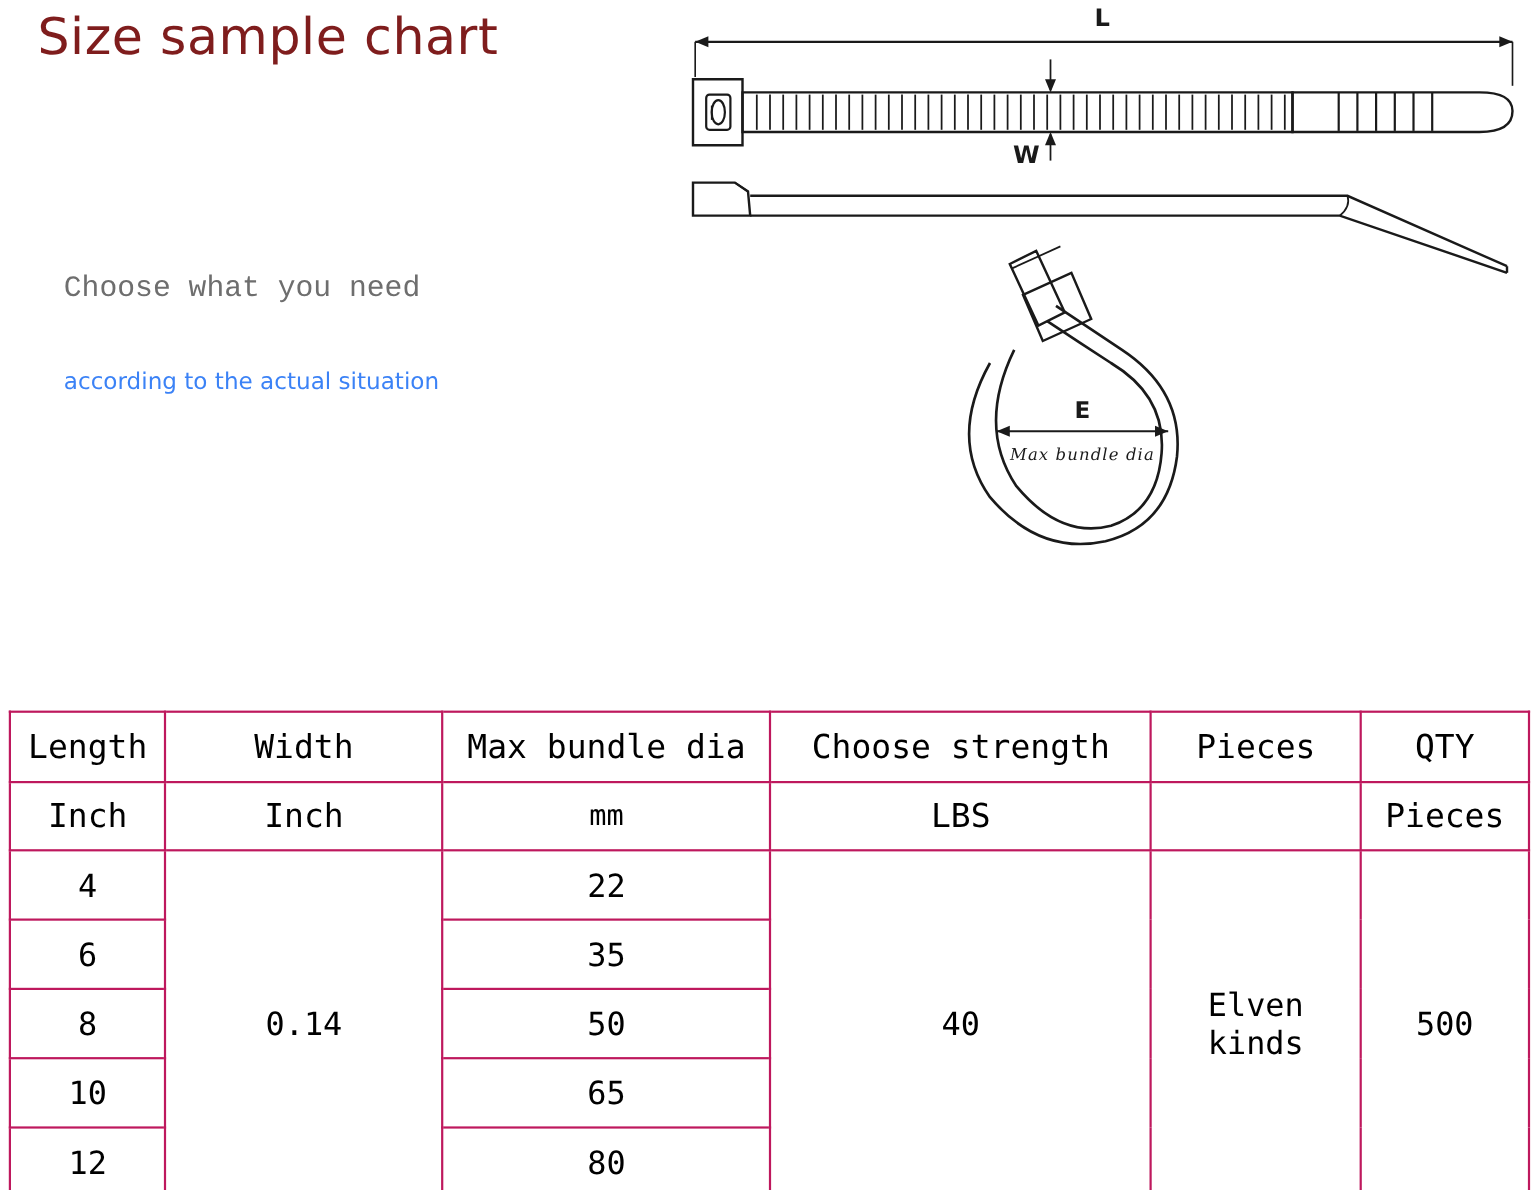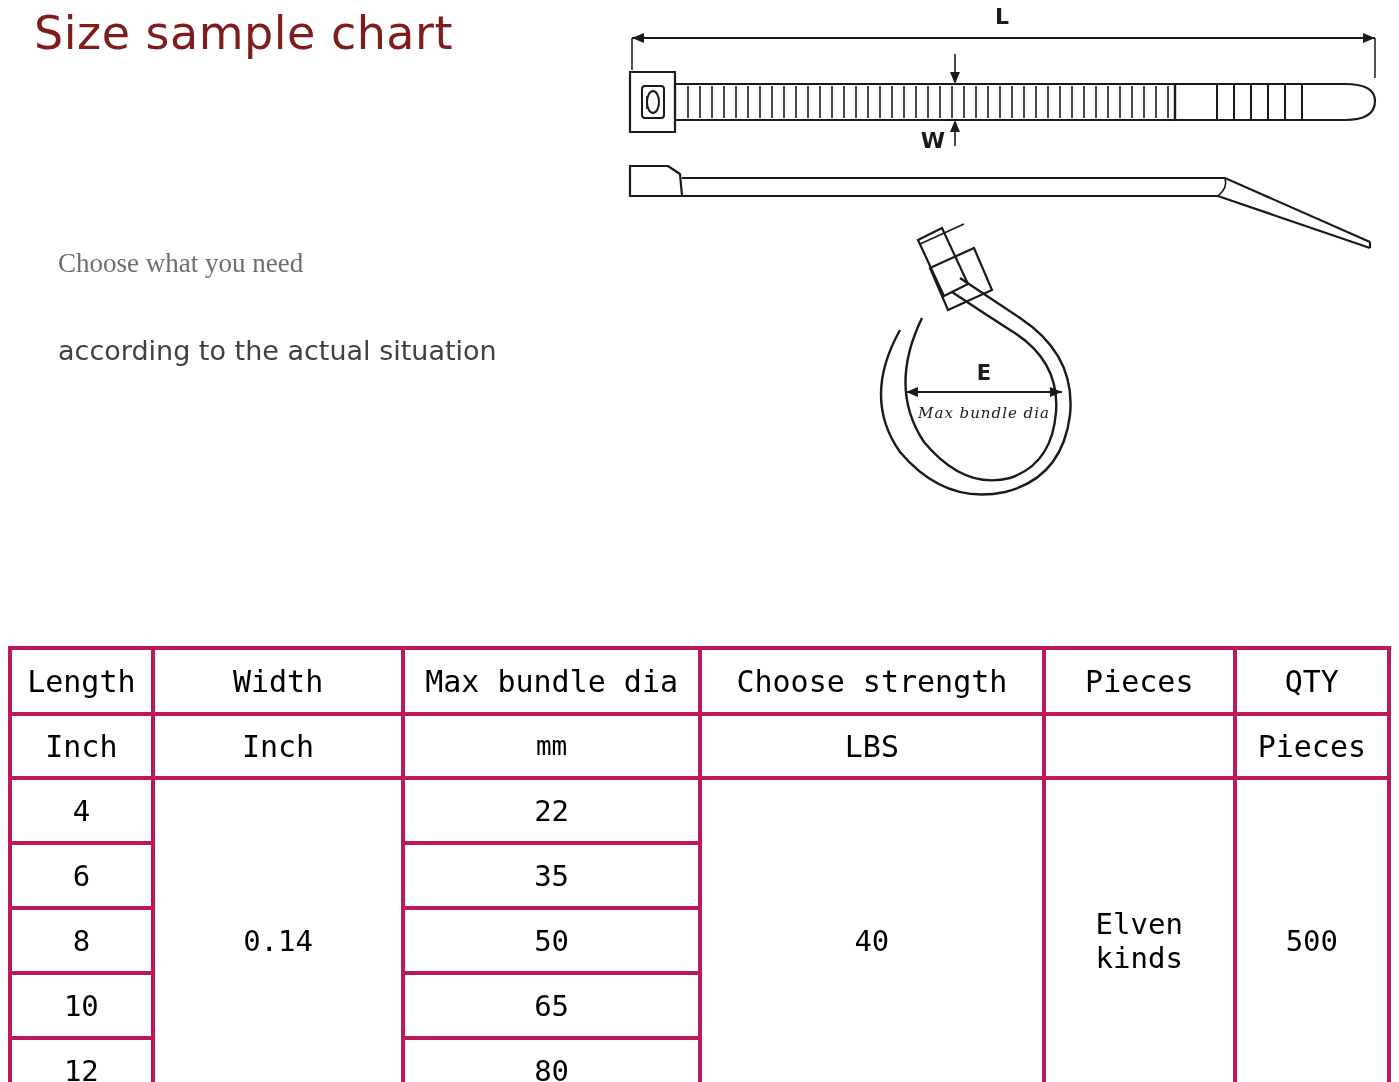"Choose what you need" #intro-line1 { font-family: Liberation Serif, serif -> Liberation Mono, monospace }
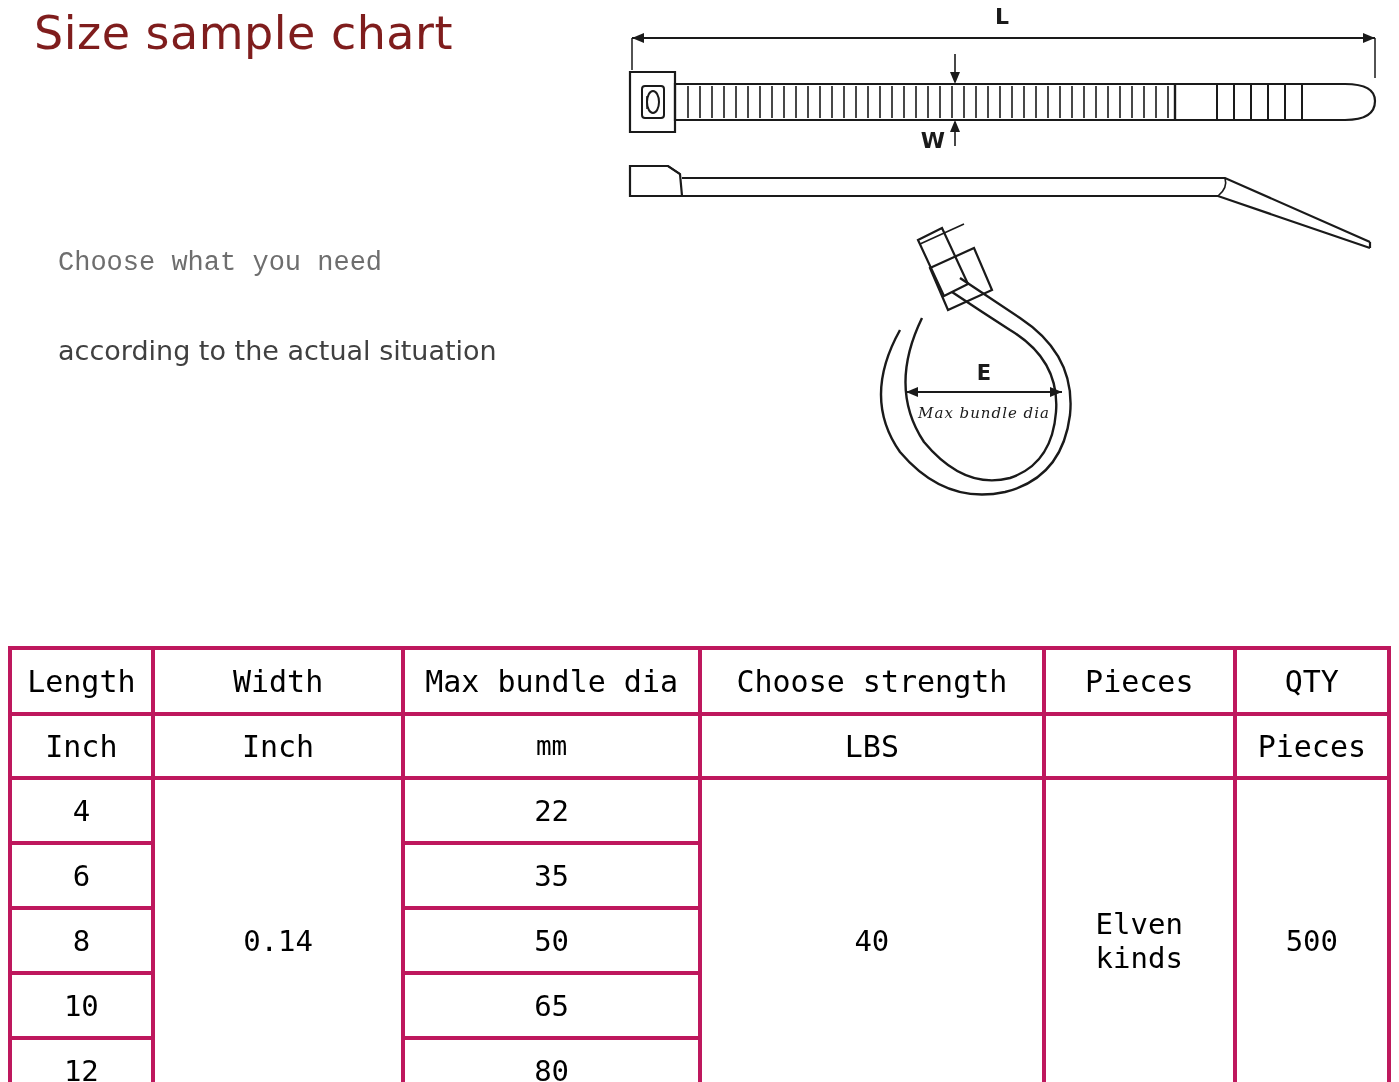"according to the actual situation" #intro-line2 { color: #404040 -> #3b82f6; font-size: 27px -> 21px }
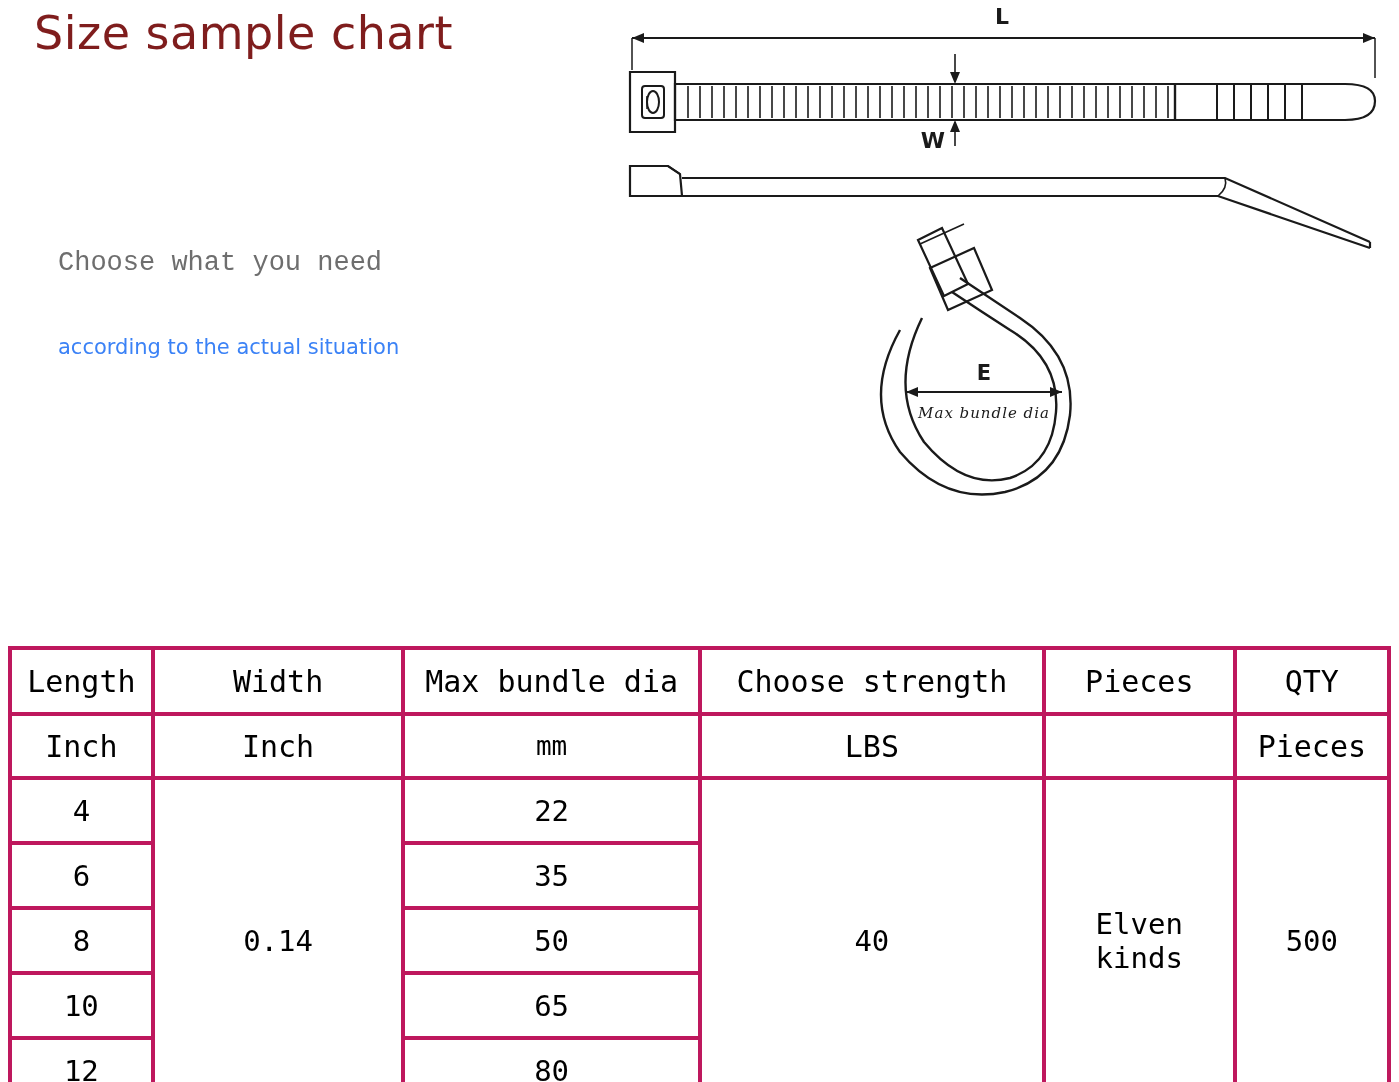"Length" #spec-table td, #spec-table th { border: 4px solid #be185d -> 2px solid #be185d }
